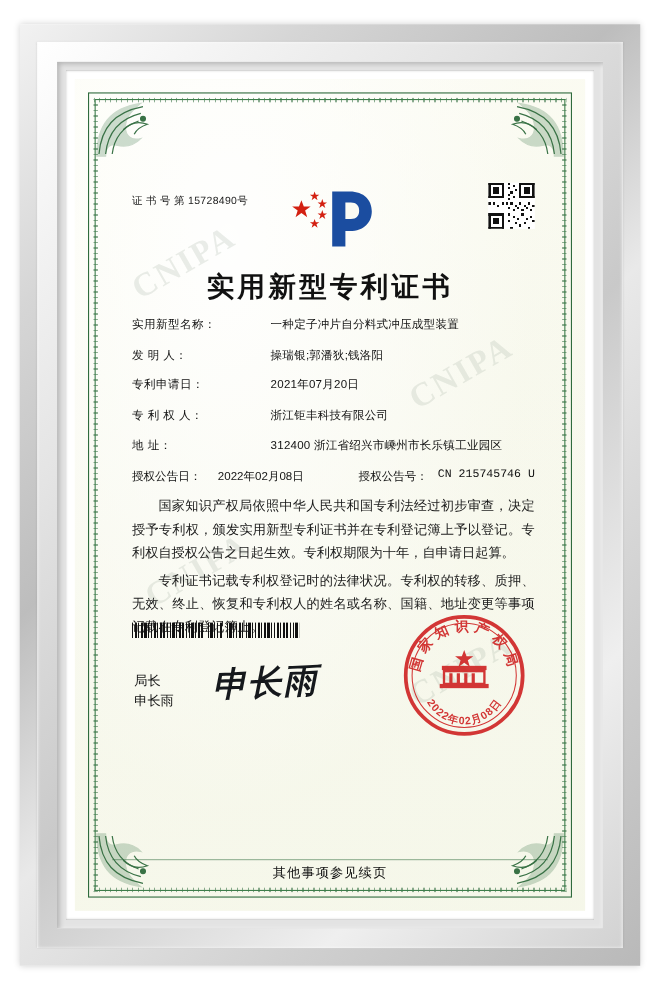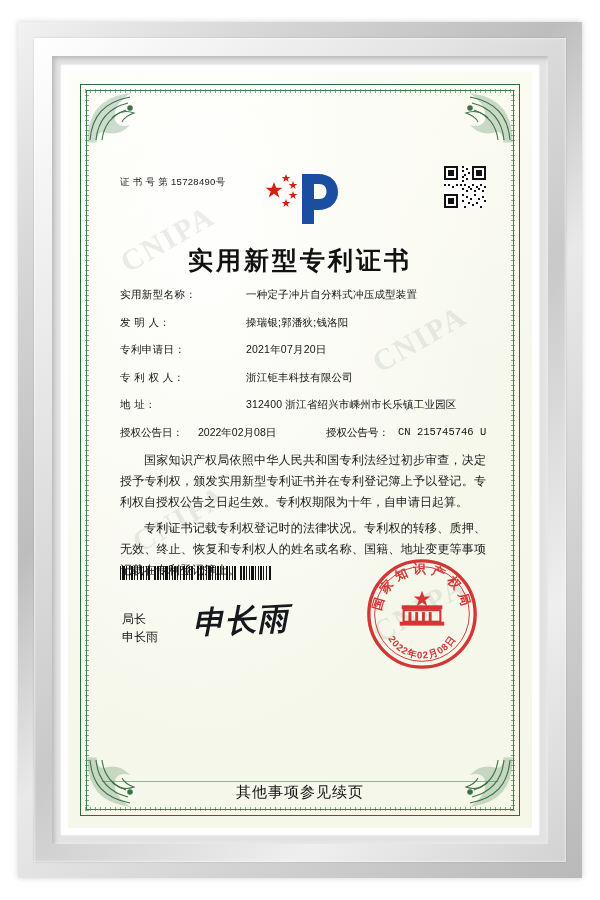"其他事项参见续页" .footer-note { font-size: 15px -> 12px }
